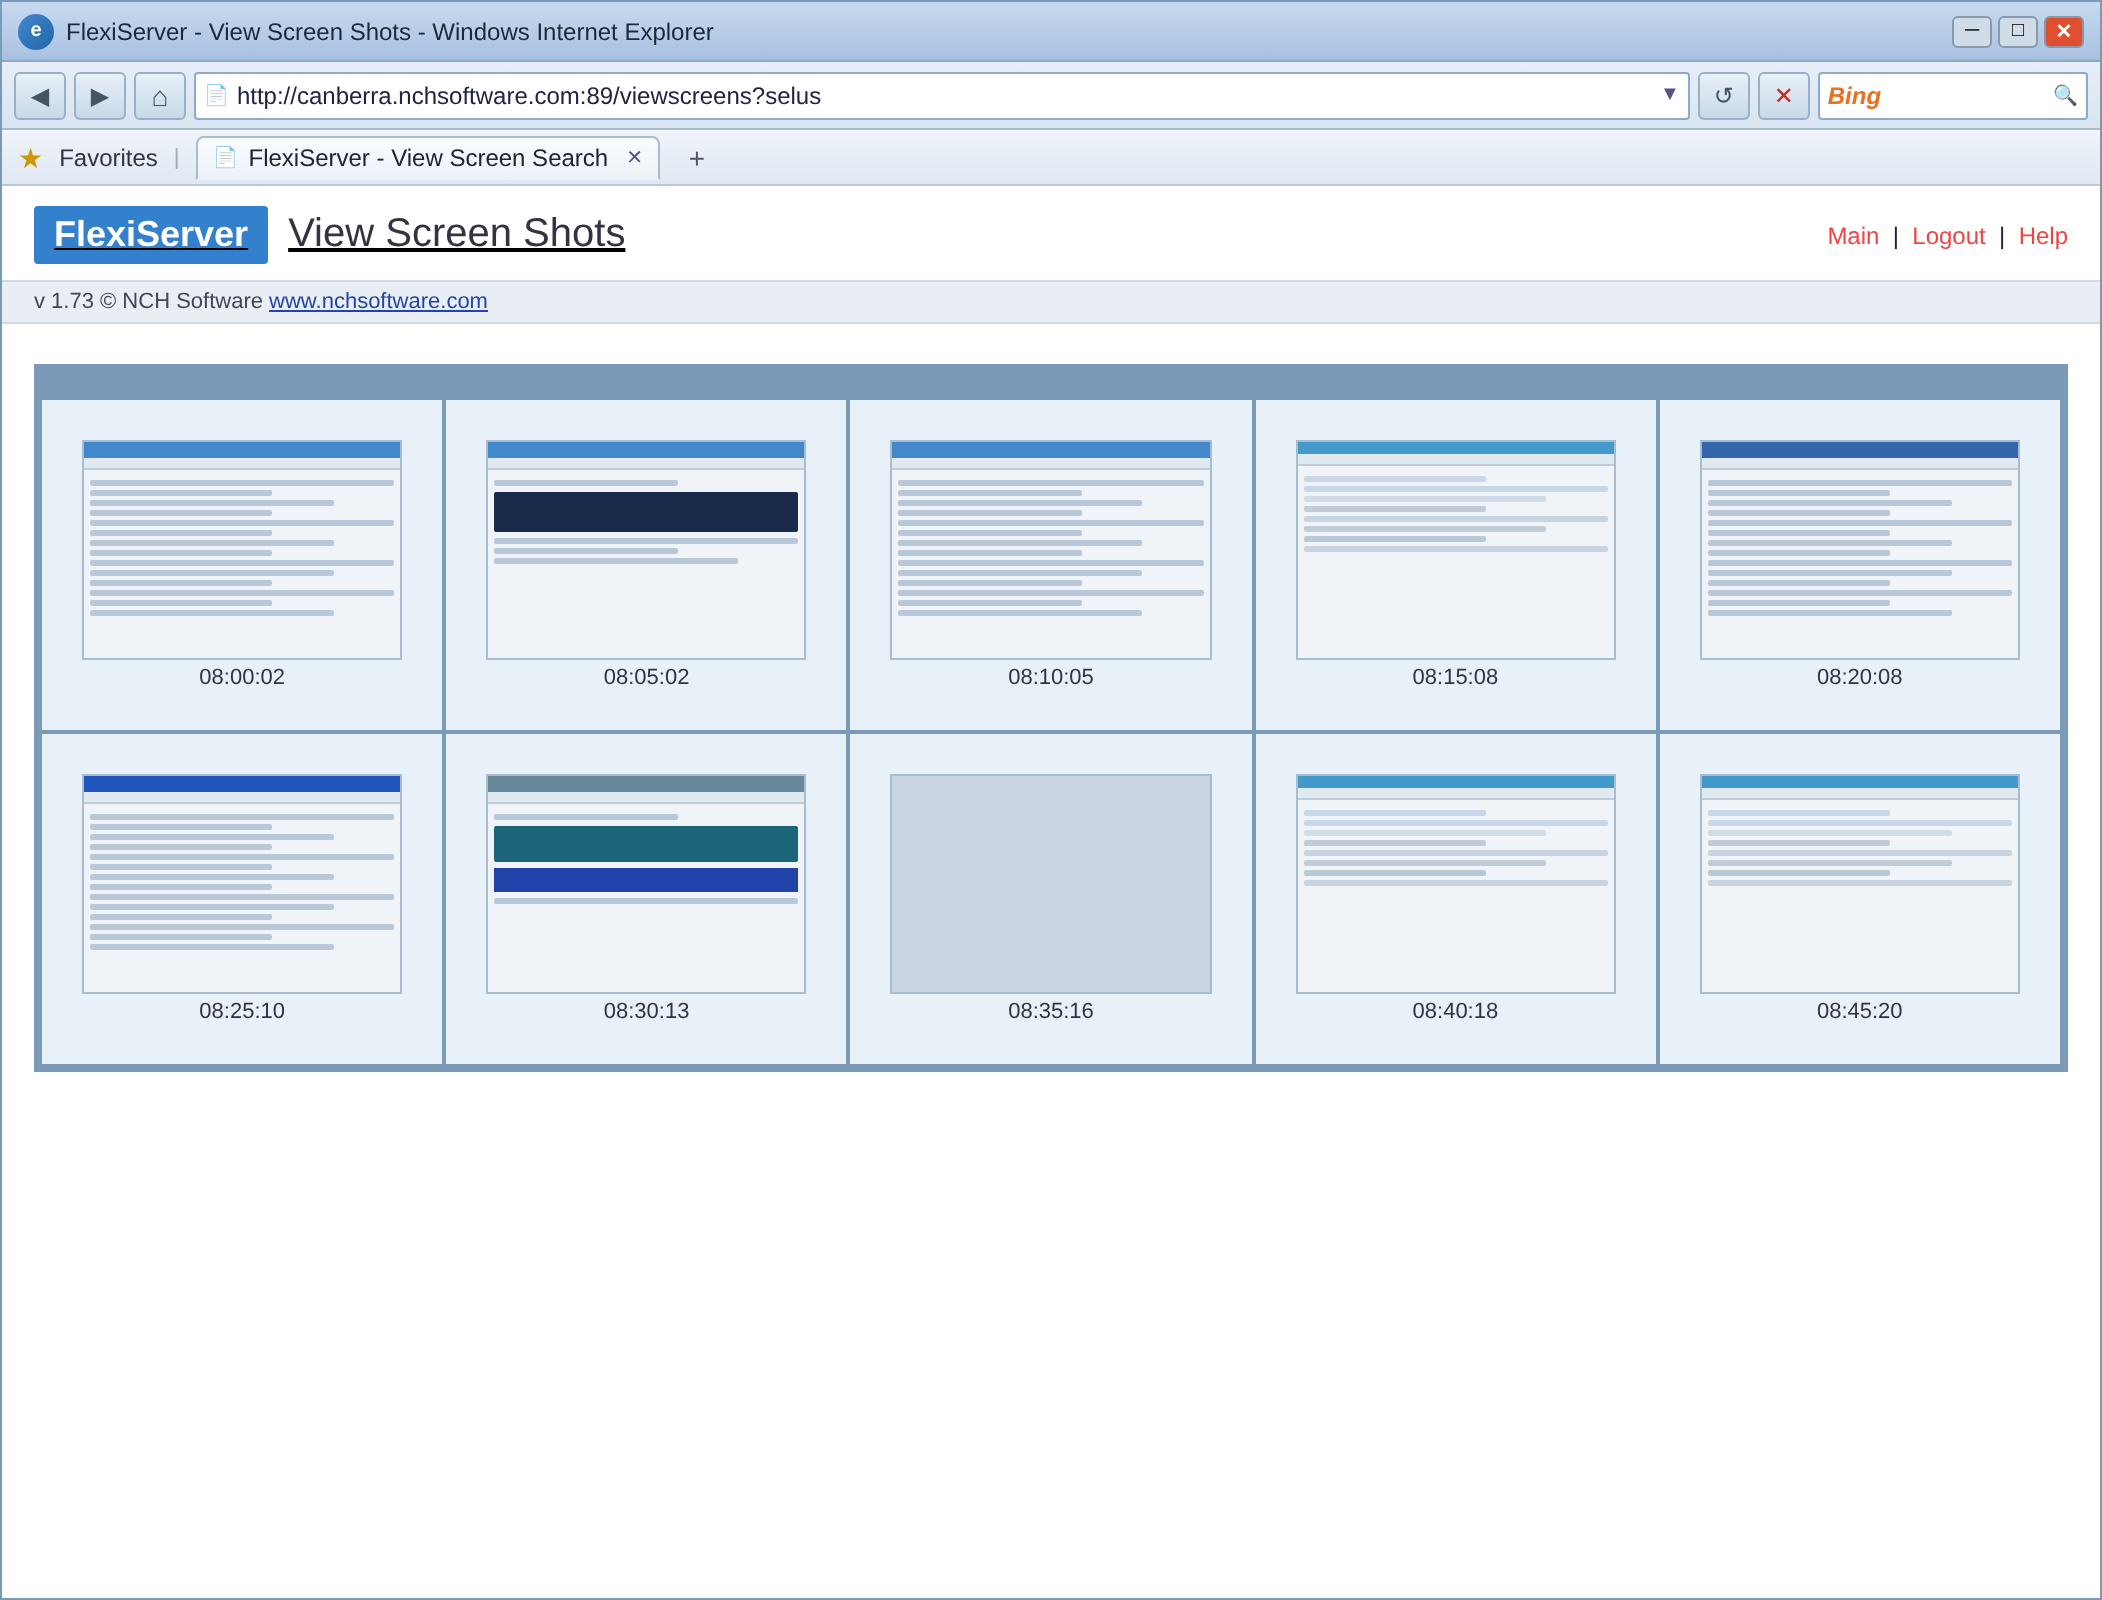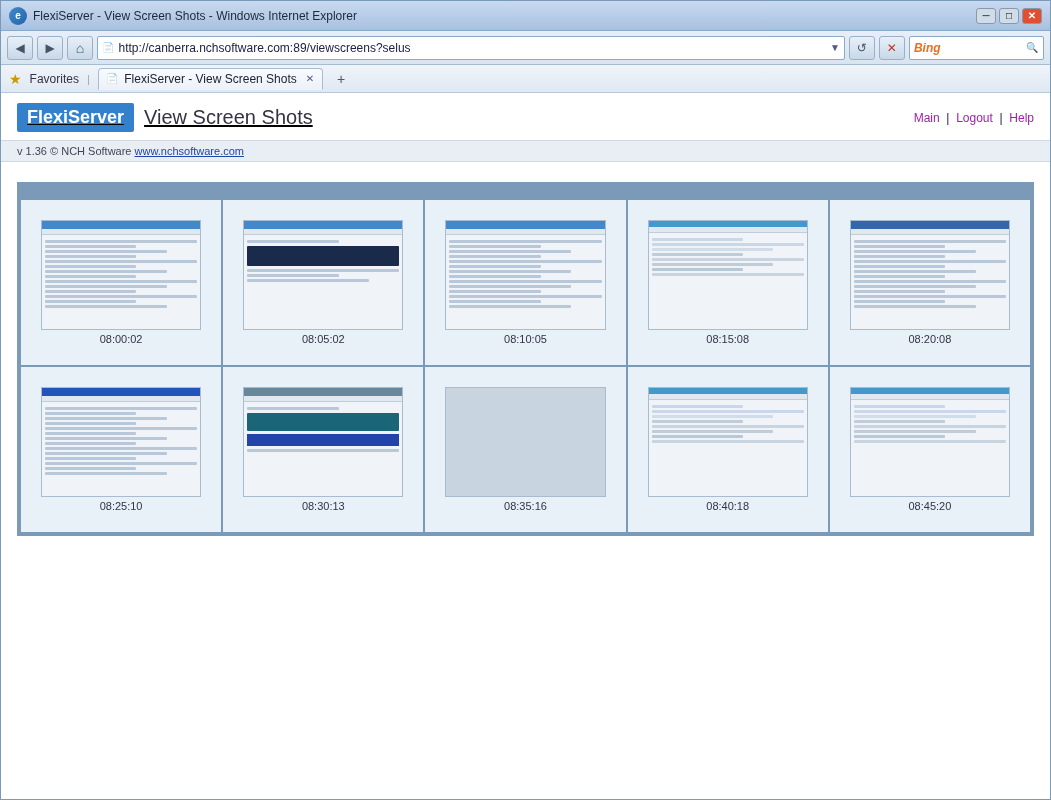"FlexiServer - View Screen Shots" span { text: Shots -> Search }
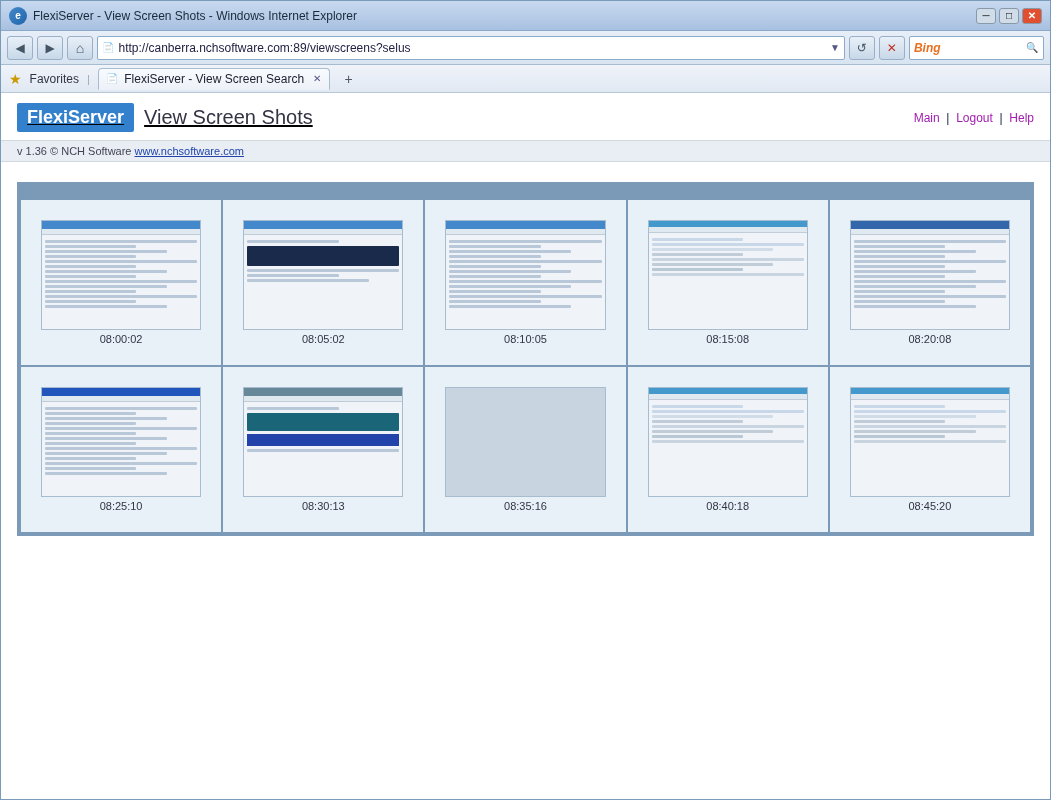"Main" .header-links a { color: #a21caf -> #ef4444 }
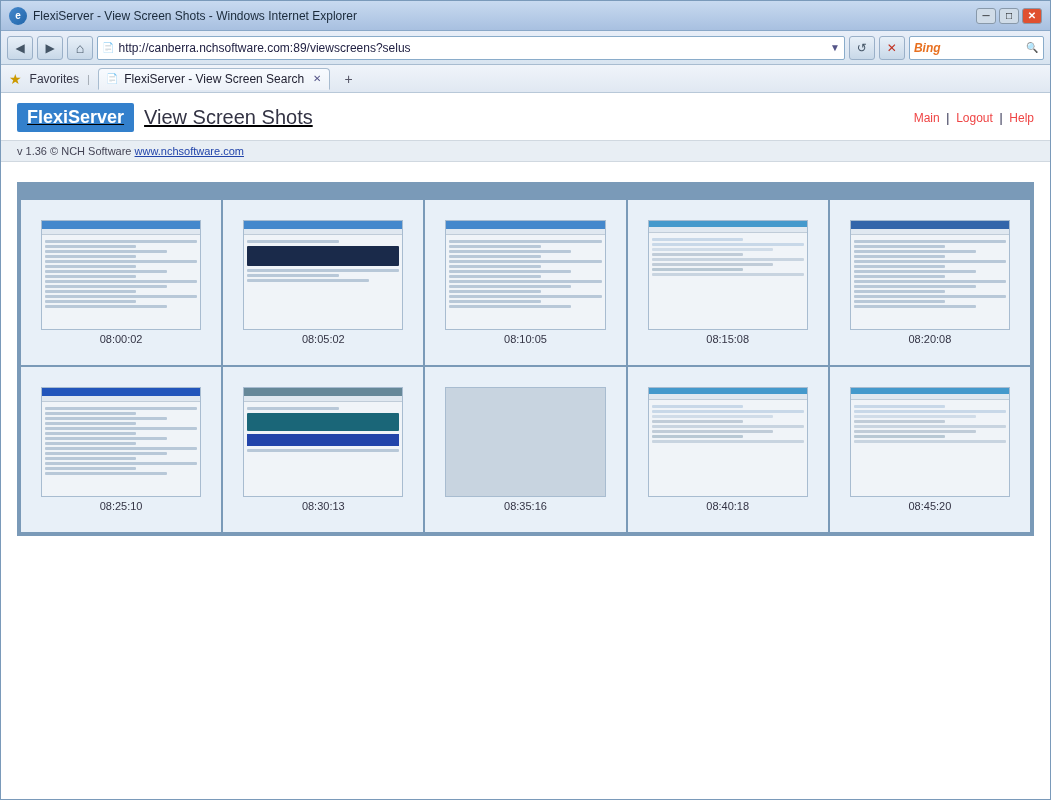"v 1.36 © NCH Software" span { text: 1.36 -> 1.73 }
